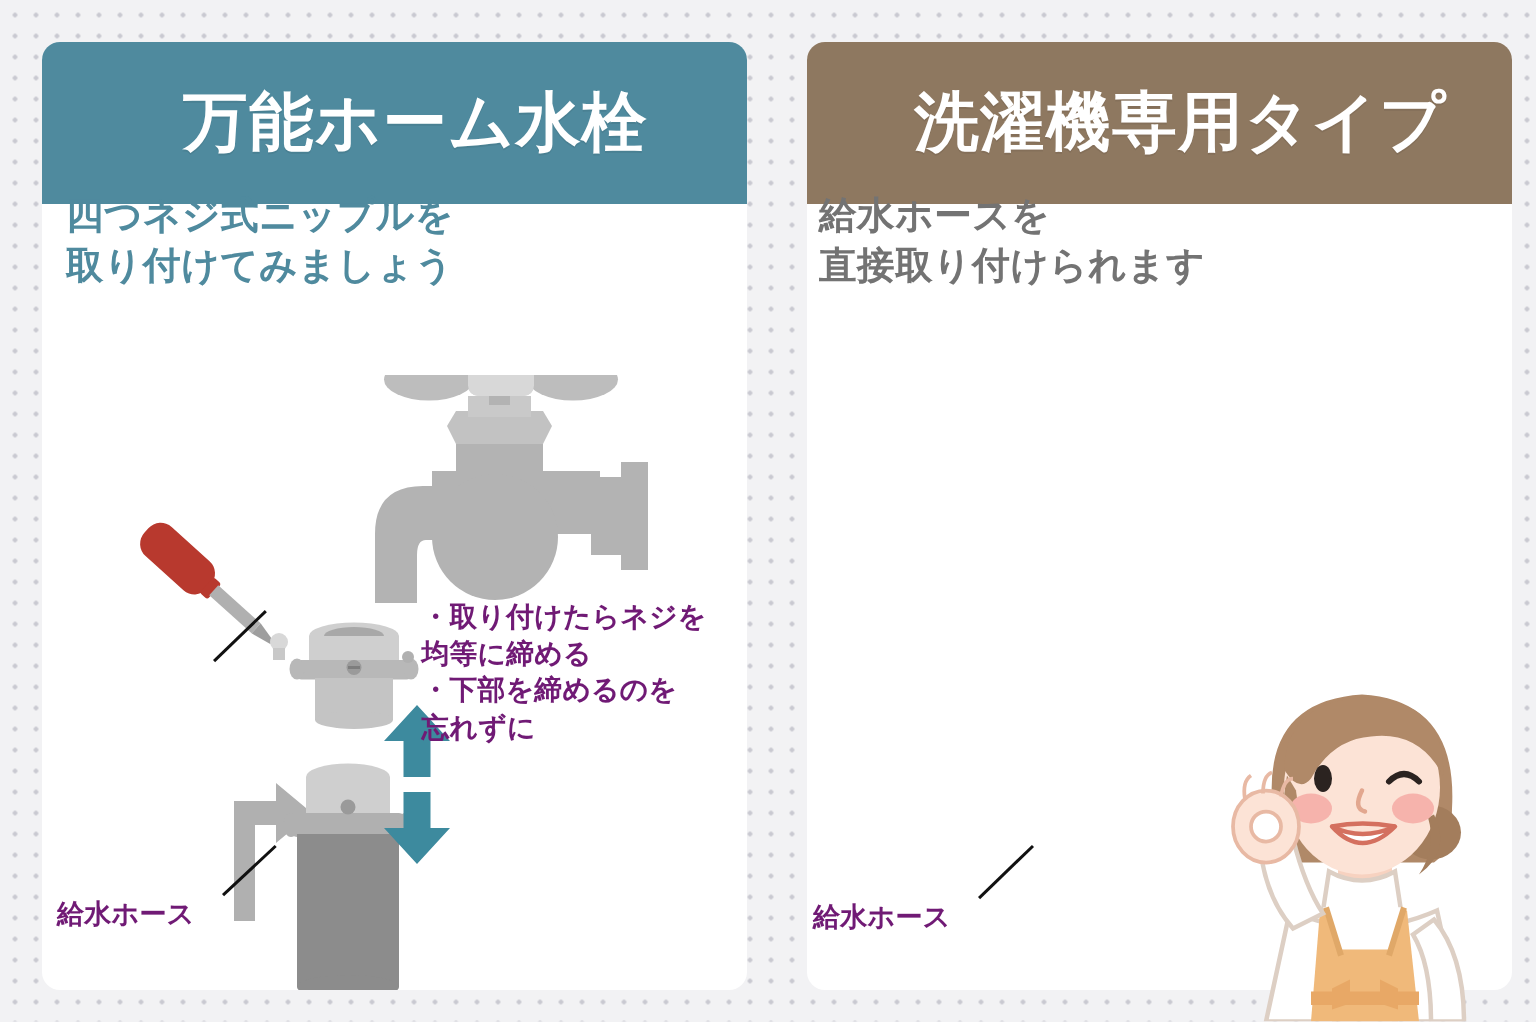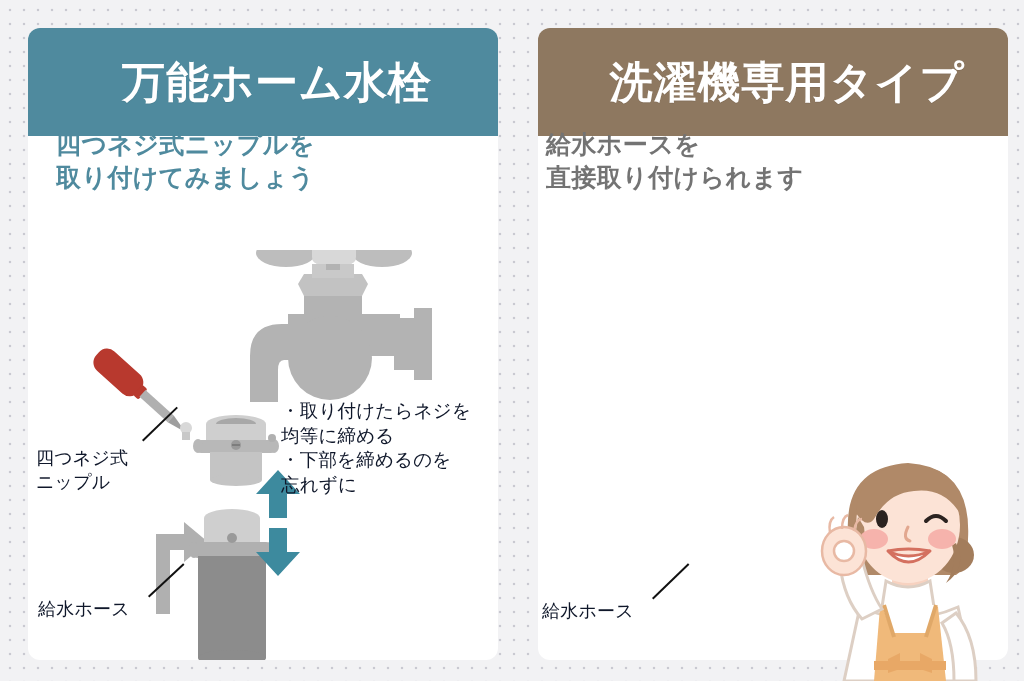"四つネジ式ニップルを" #subtitle-left { left: 56px -> 44px }
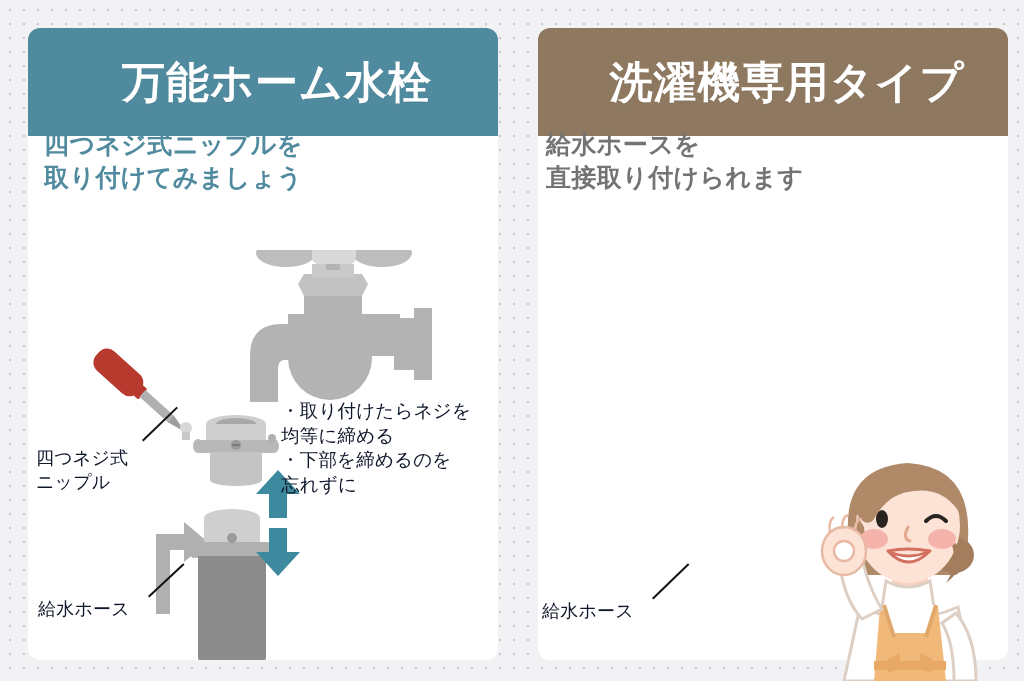"・取り付けたらネジを" .annot { color: #0f172a -> #701a75; font-weight: normal -> bold }
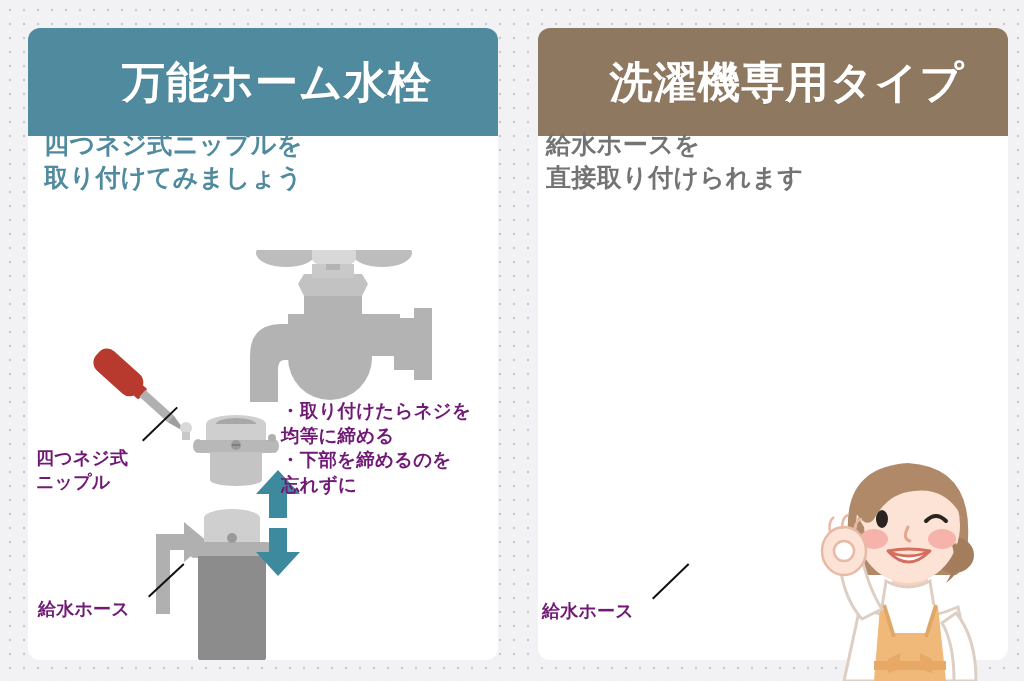"四つネジ式" div.annot { html: <div>四つネジ式 ニップル</div> -> none }
